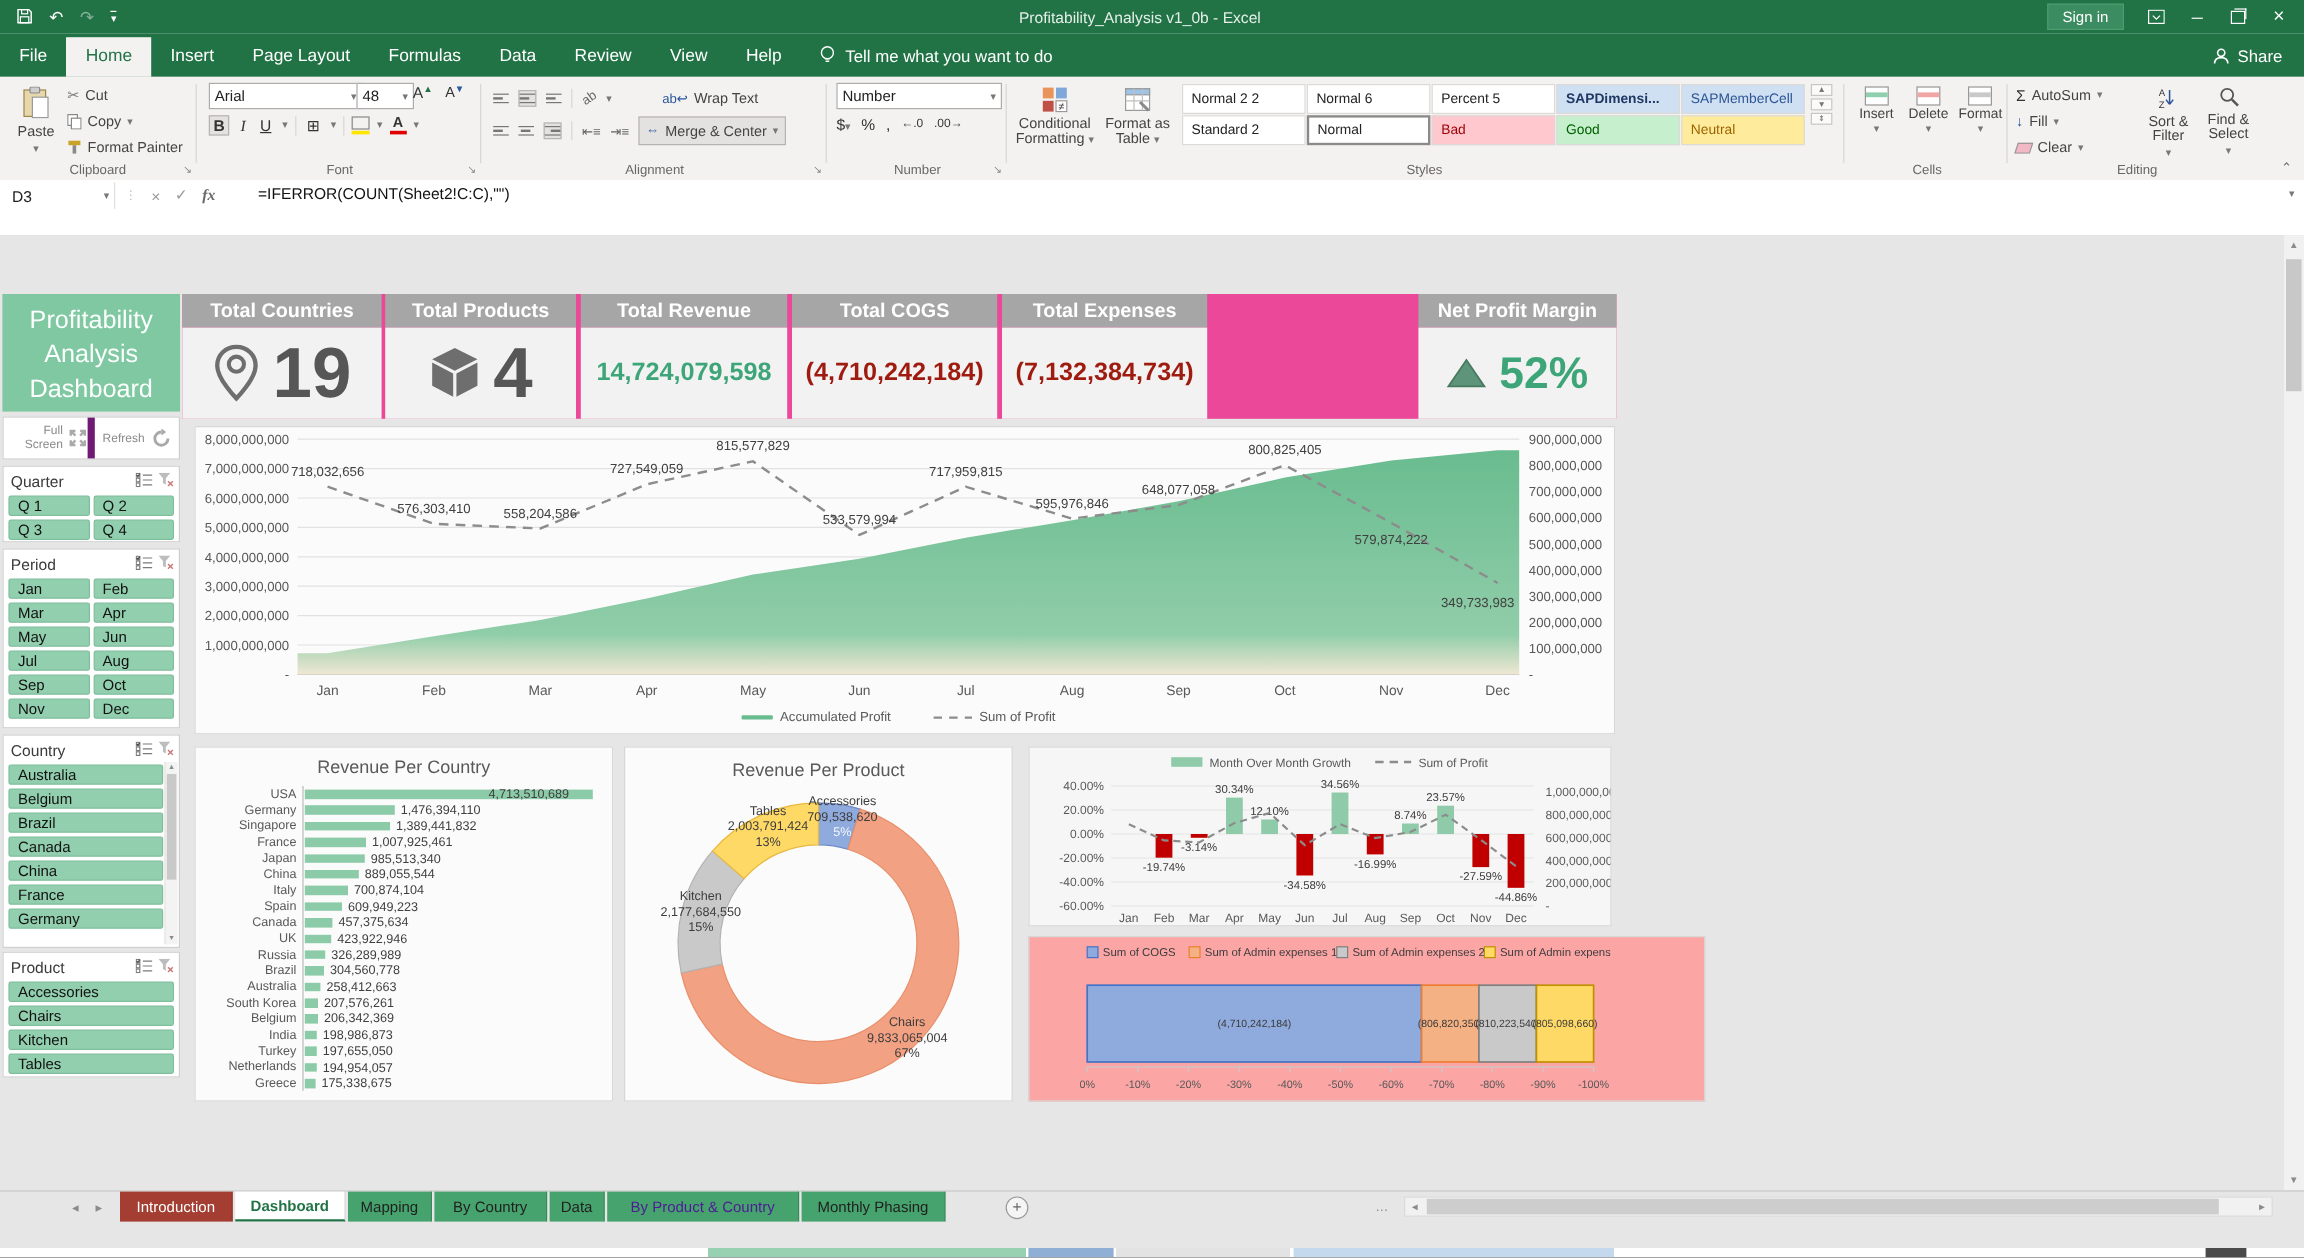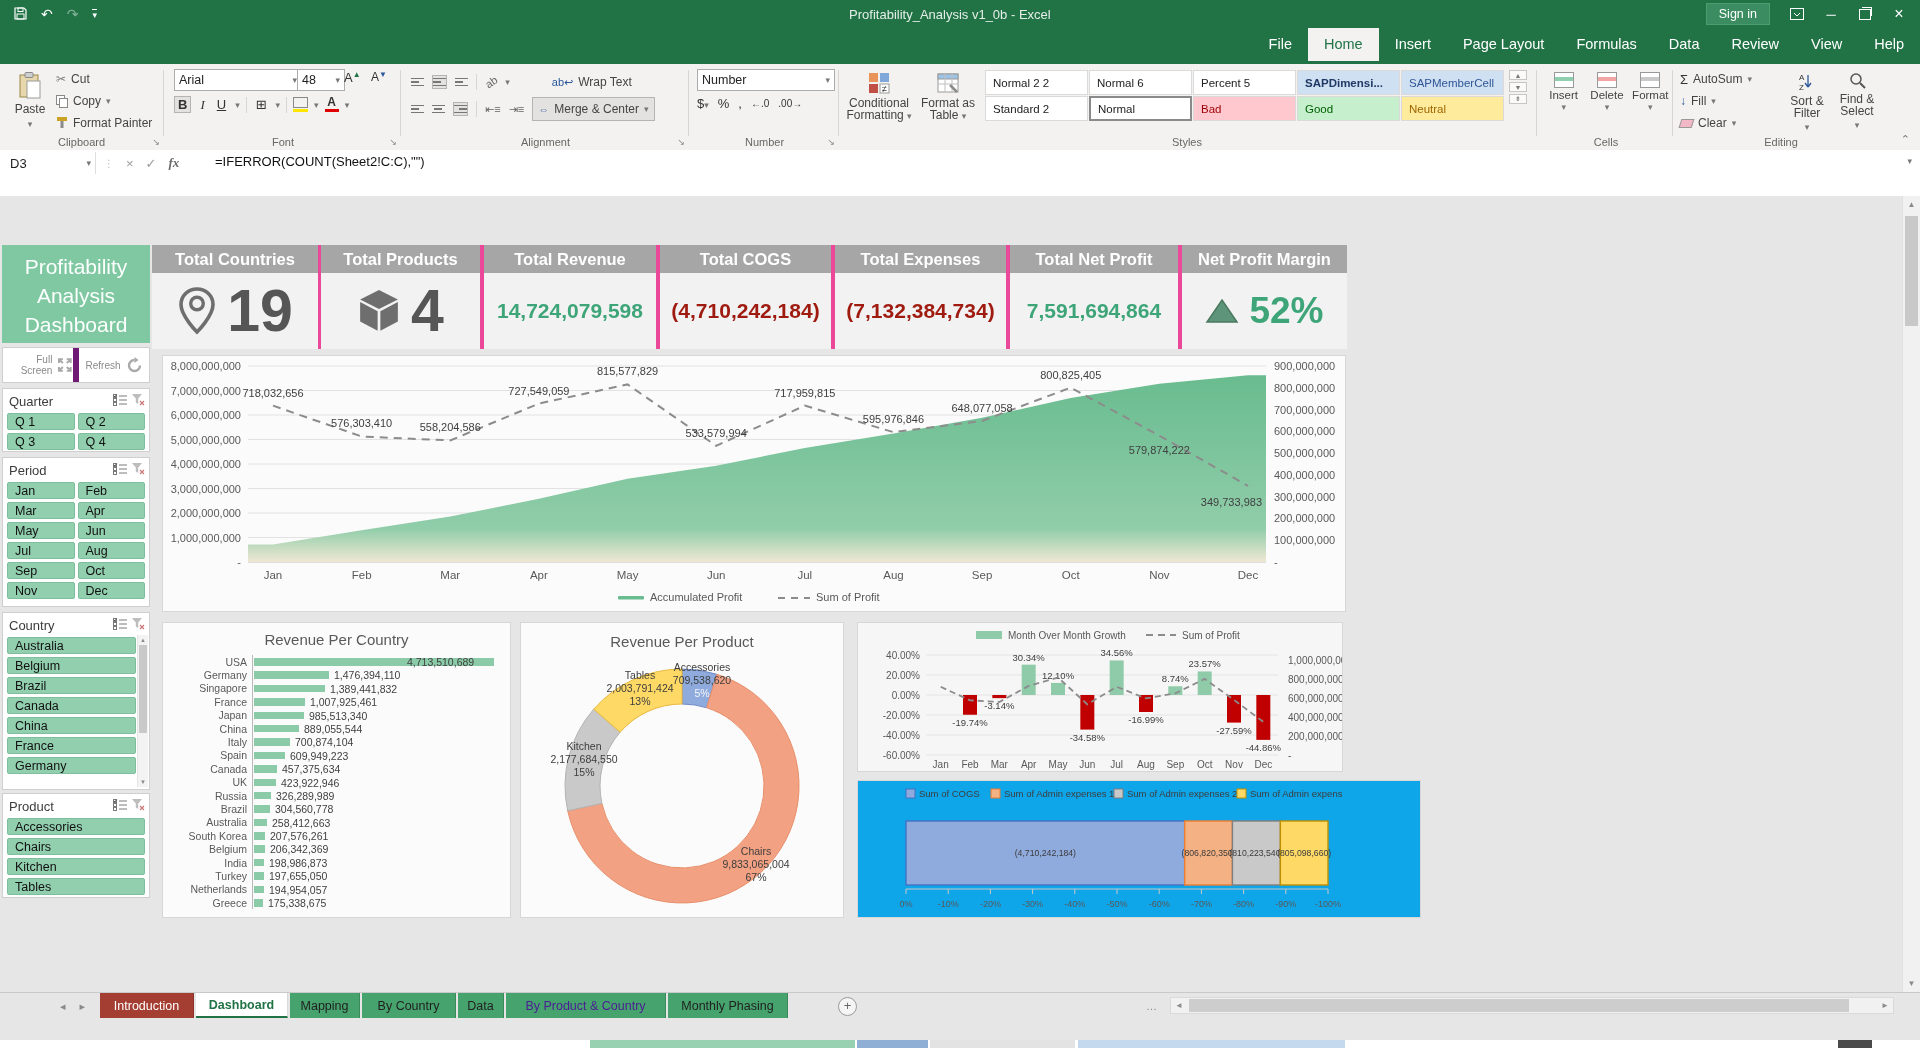"File" .tabrow { flex-direction: column -> none }
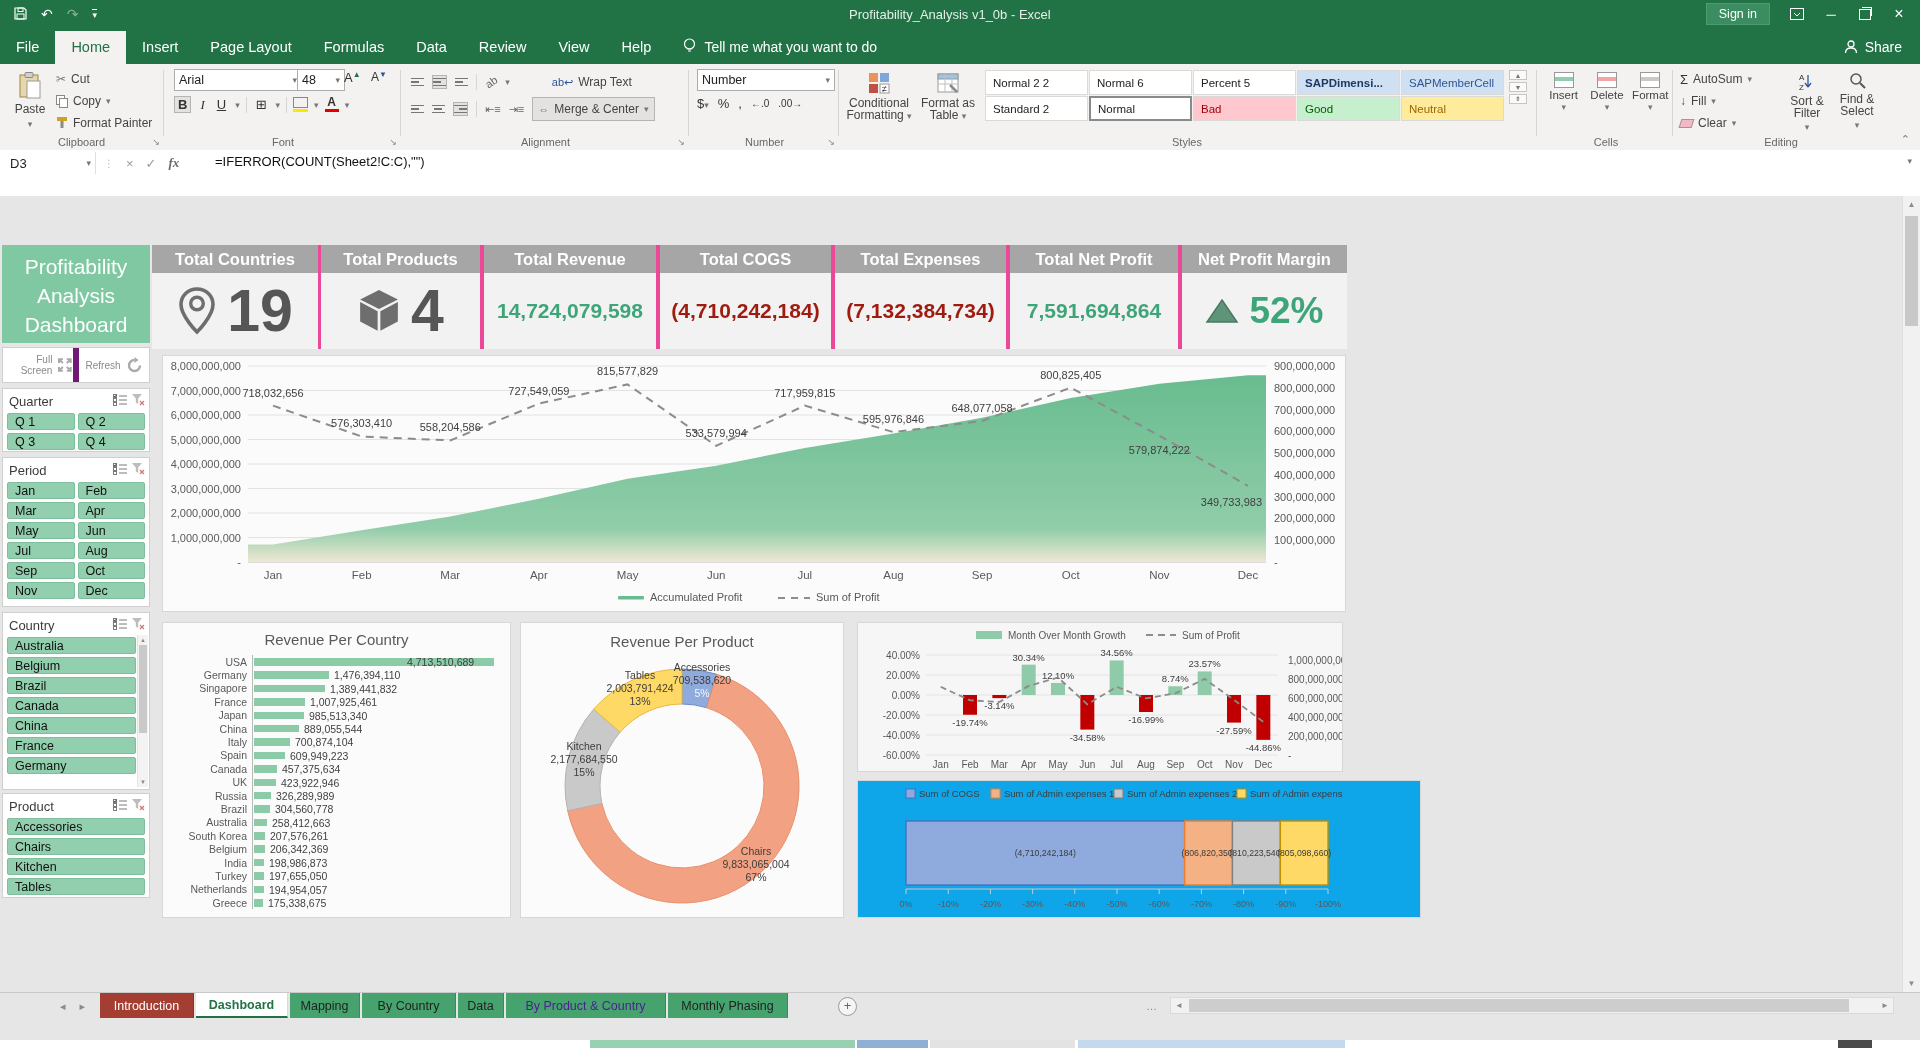"Total Net Profit" div.kpi { html: <div> <div>Total Net Profit</div> <div> <span>7,591,694,864</span> </div> </div> -> none }
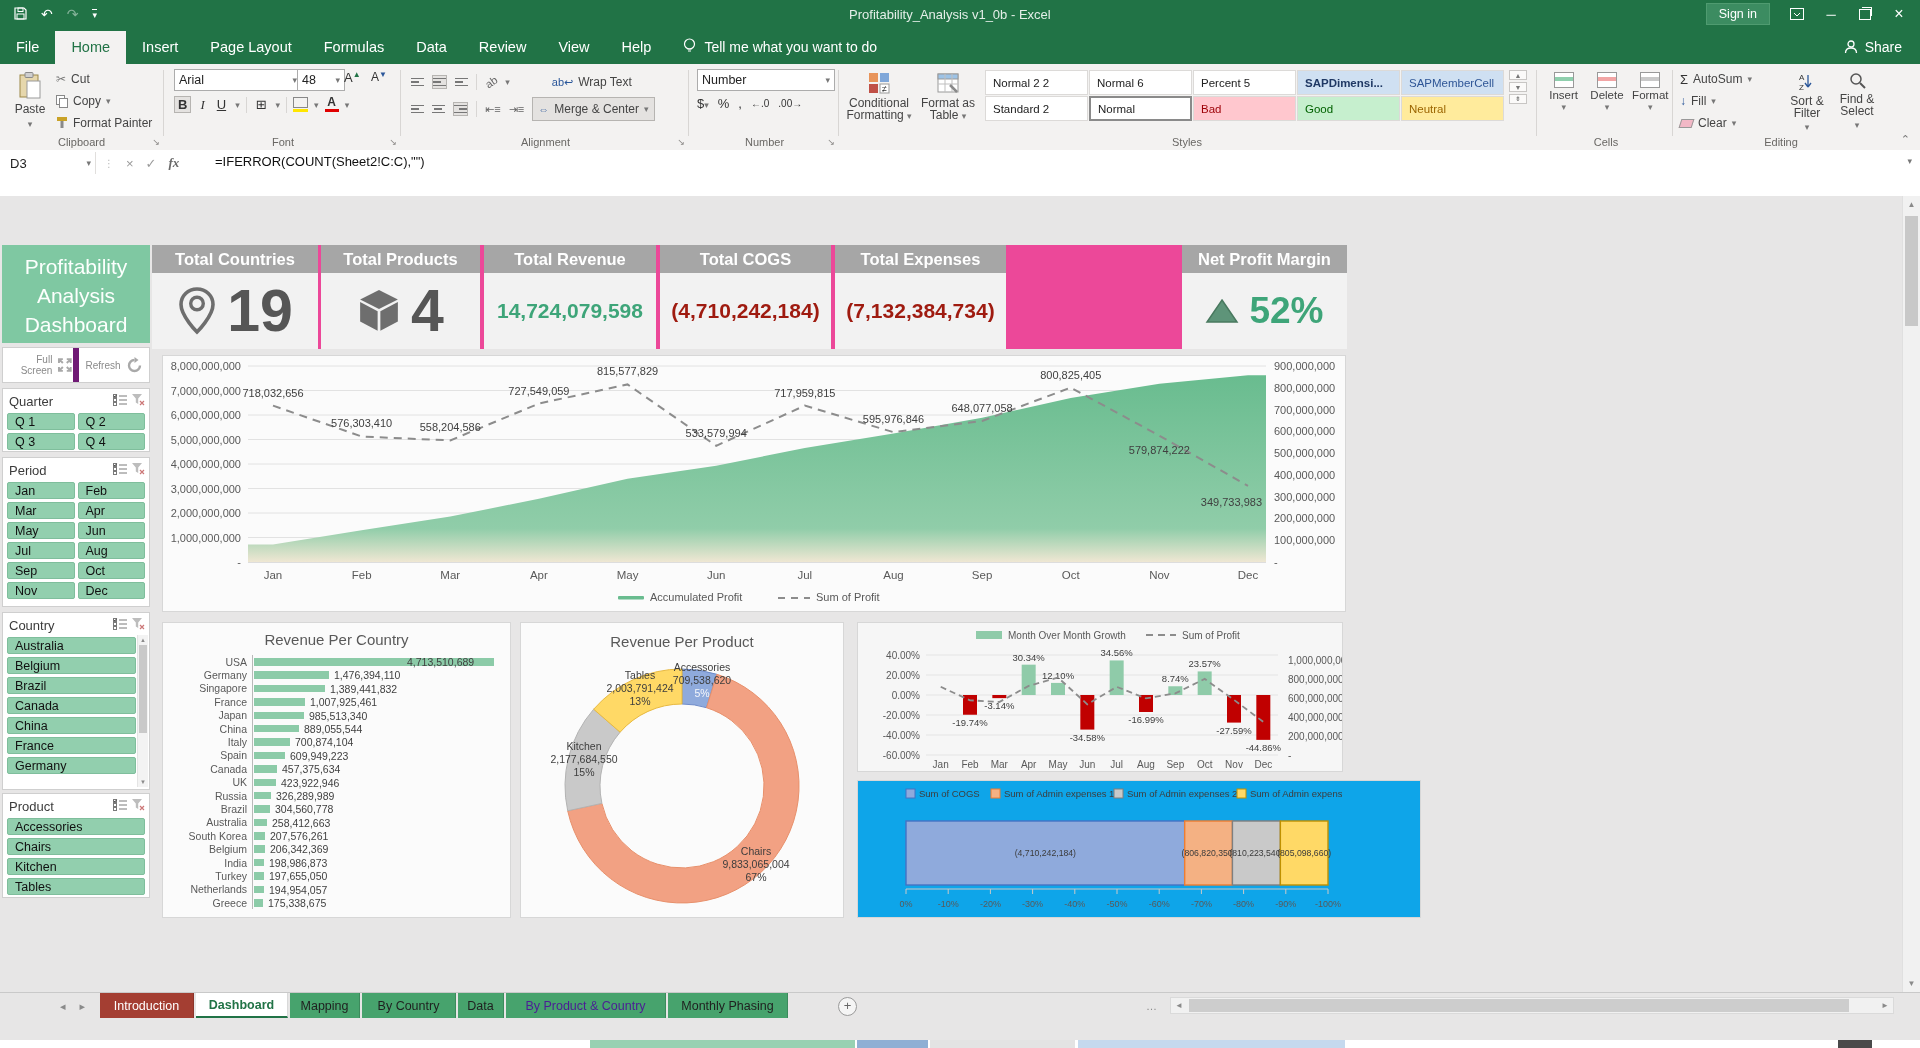"Sum of COGS" div.chartbox { background: #0ea5e9 -> #fca5a5 }
